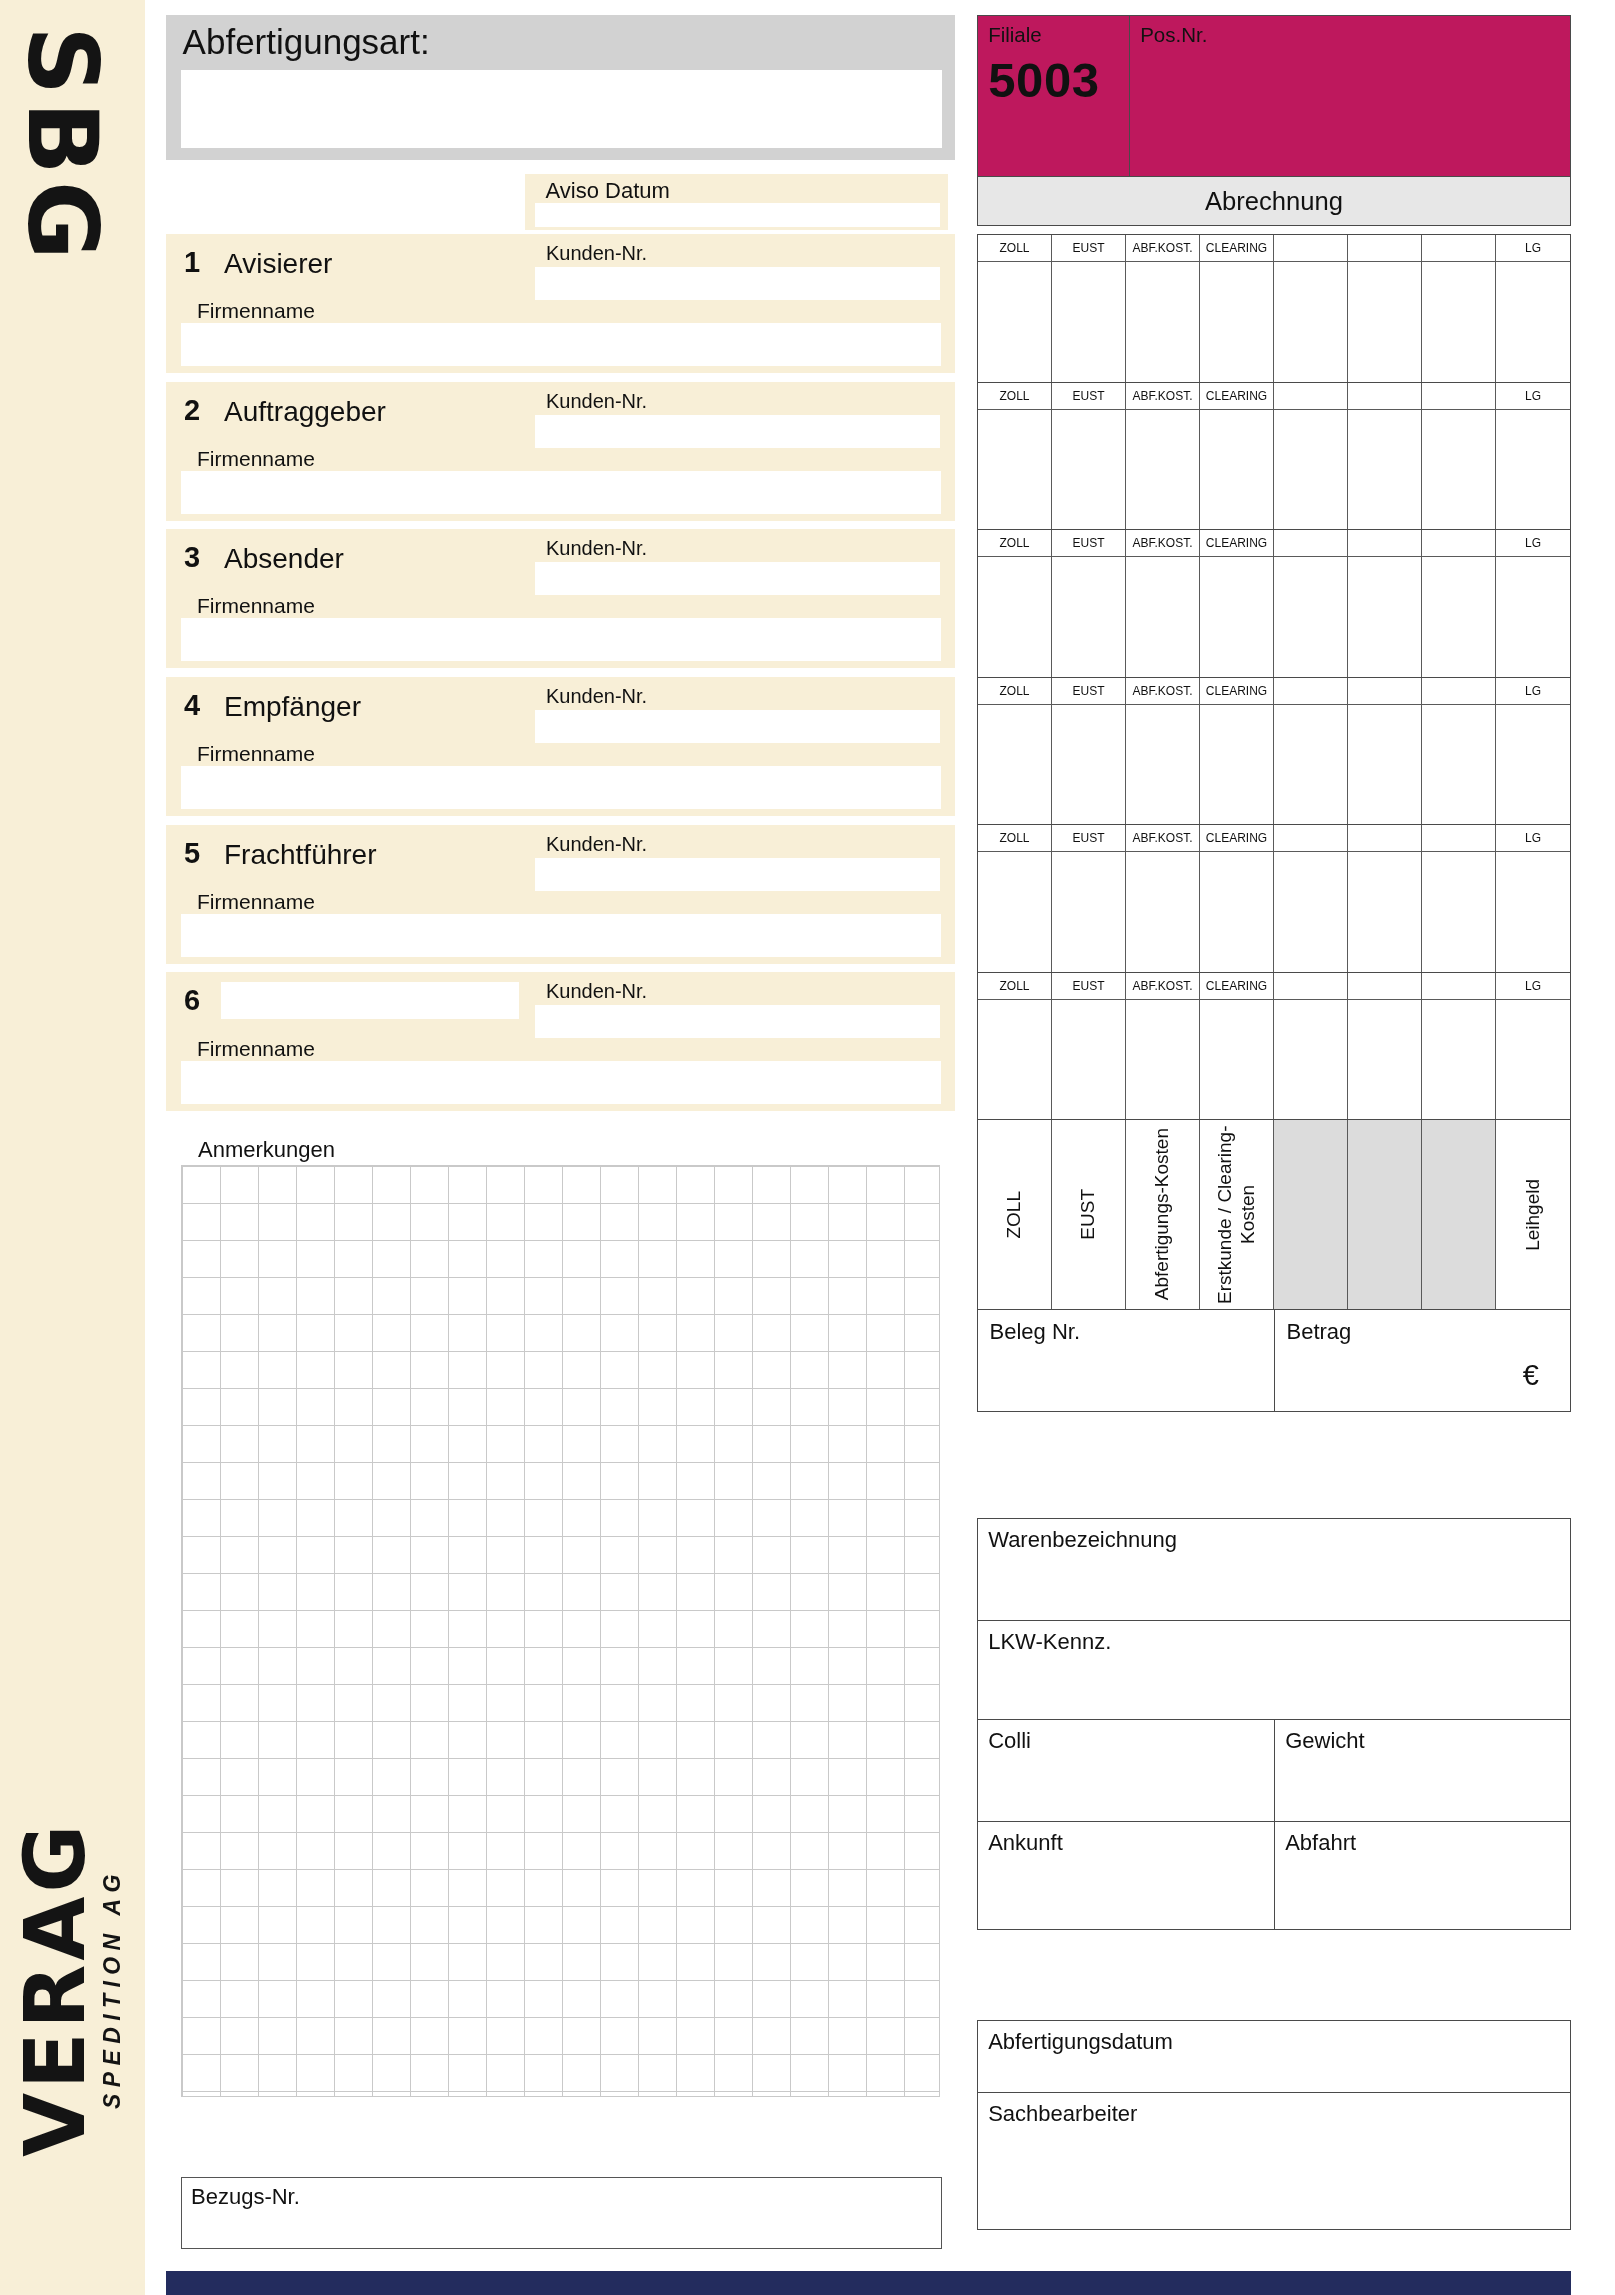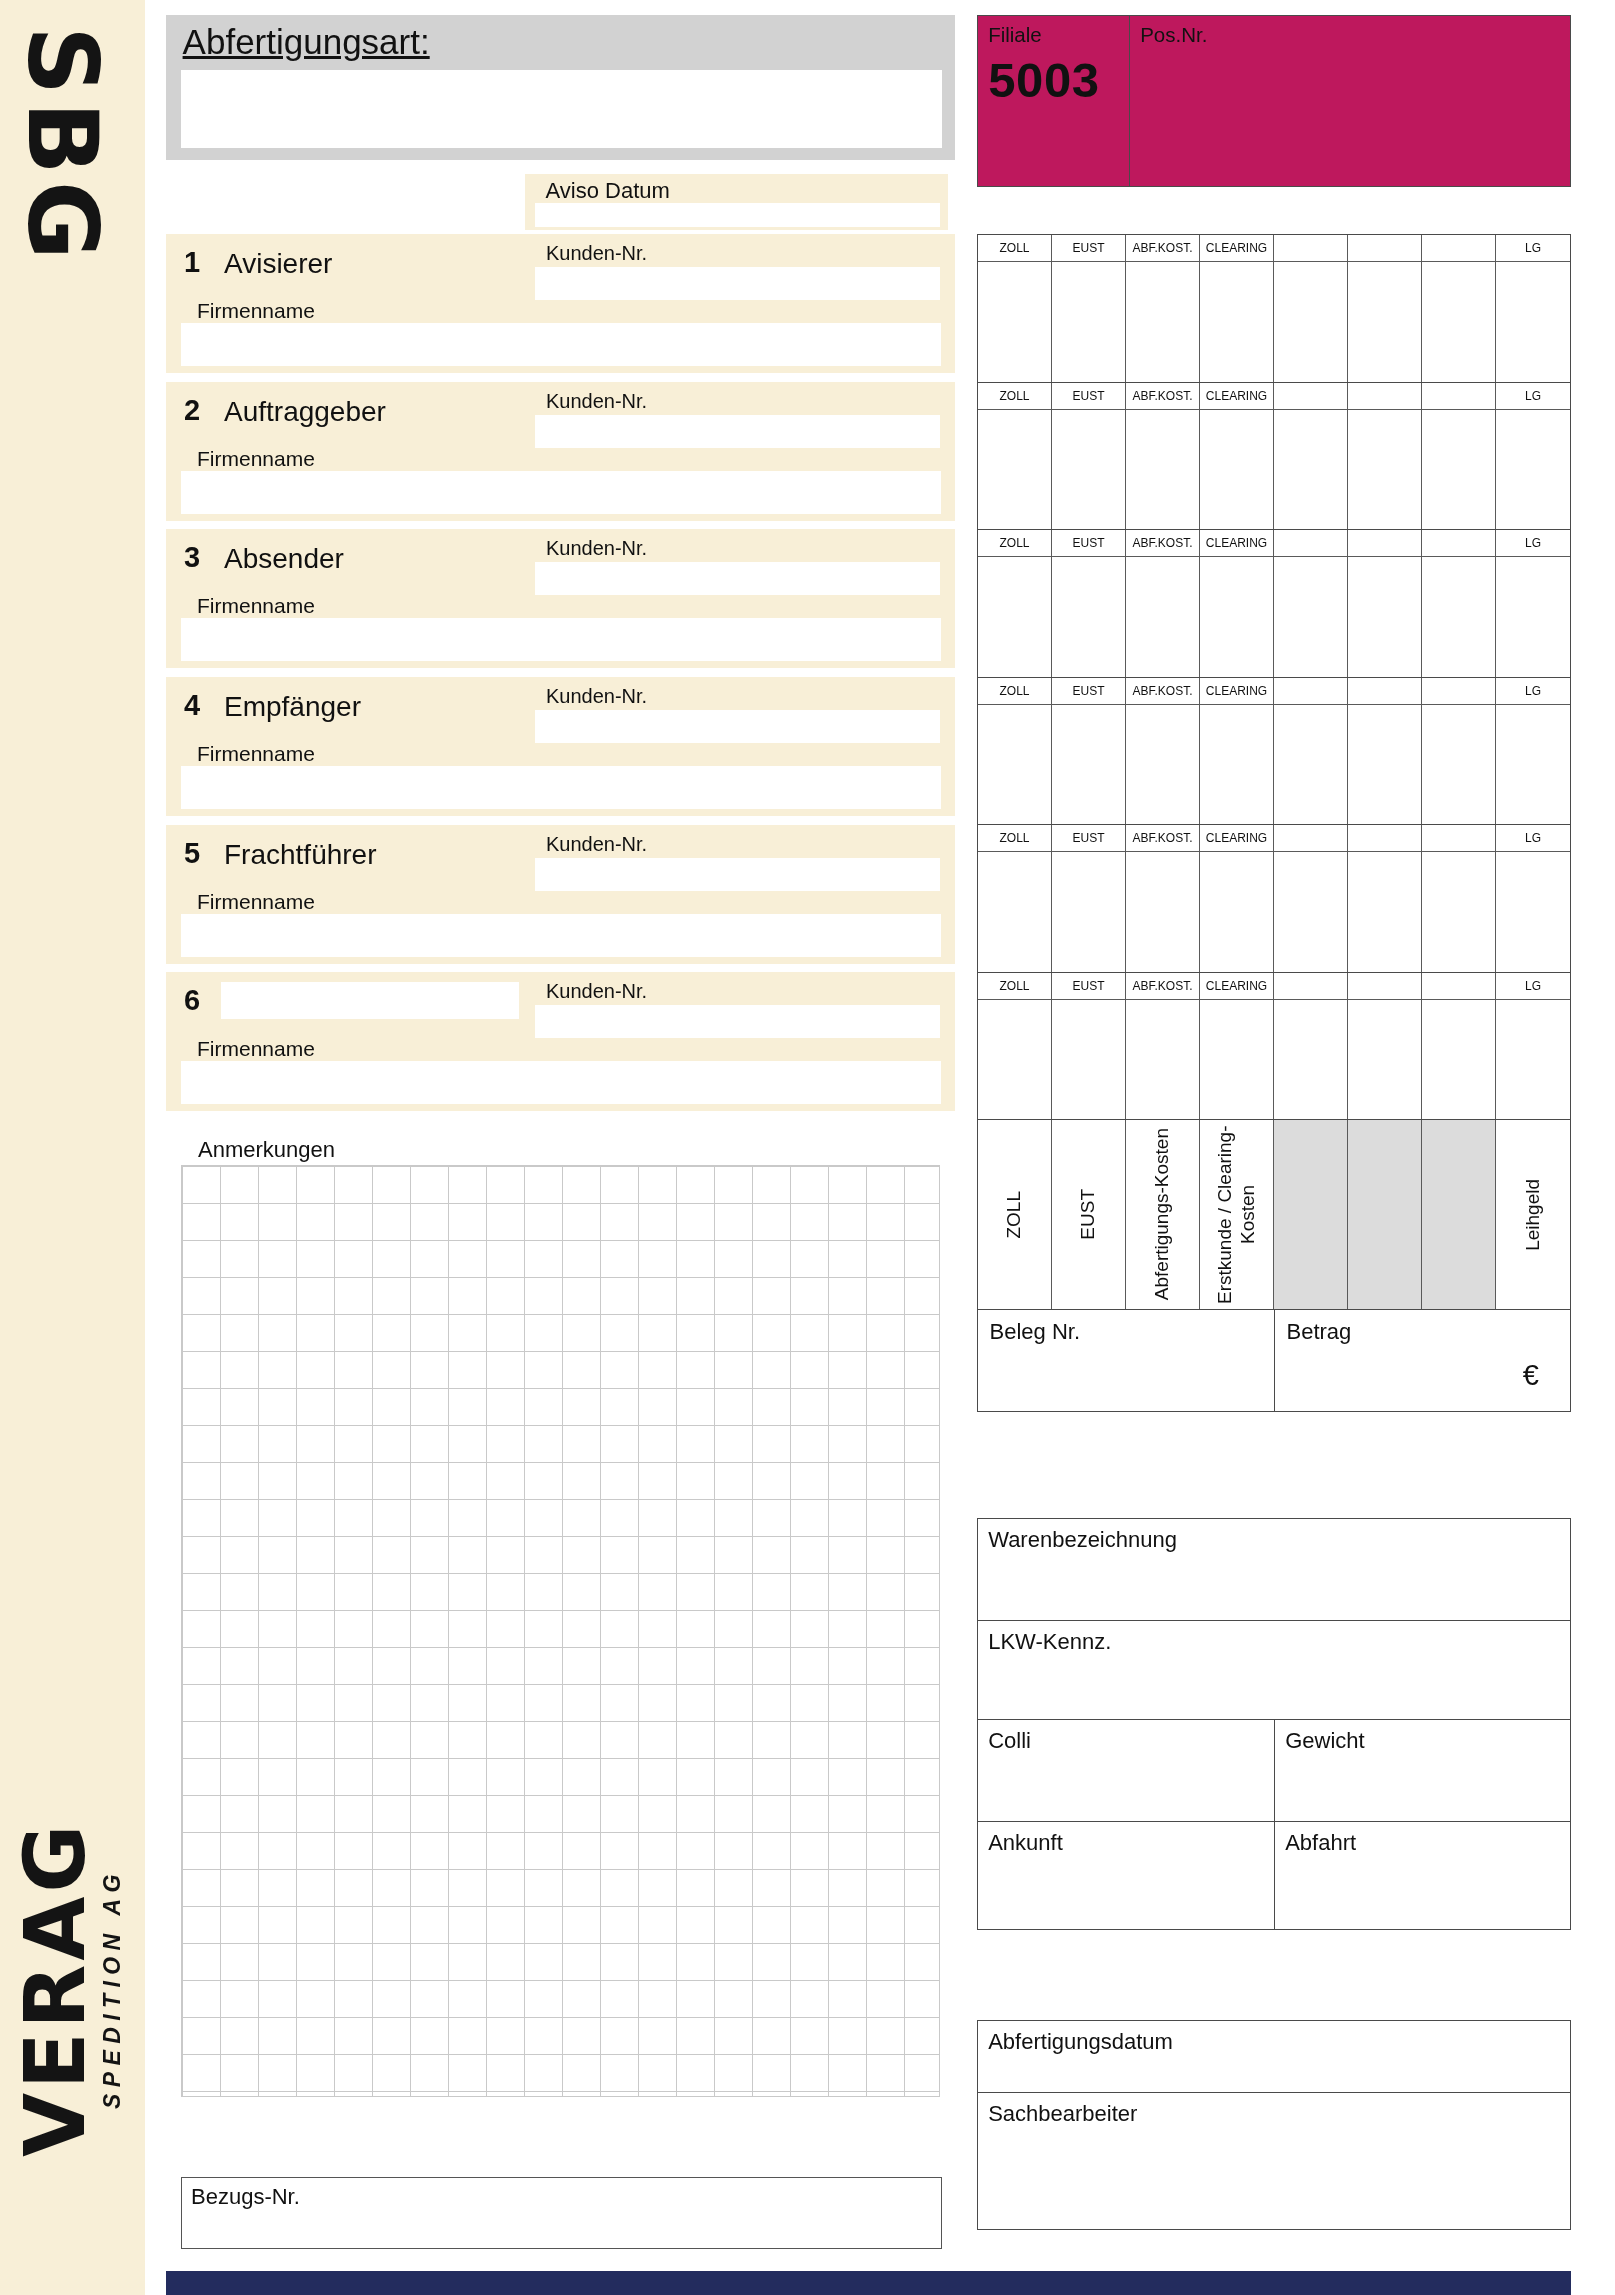"Abfertigungsart:" .abf-label { text-decoration: underline -> none }
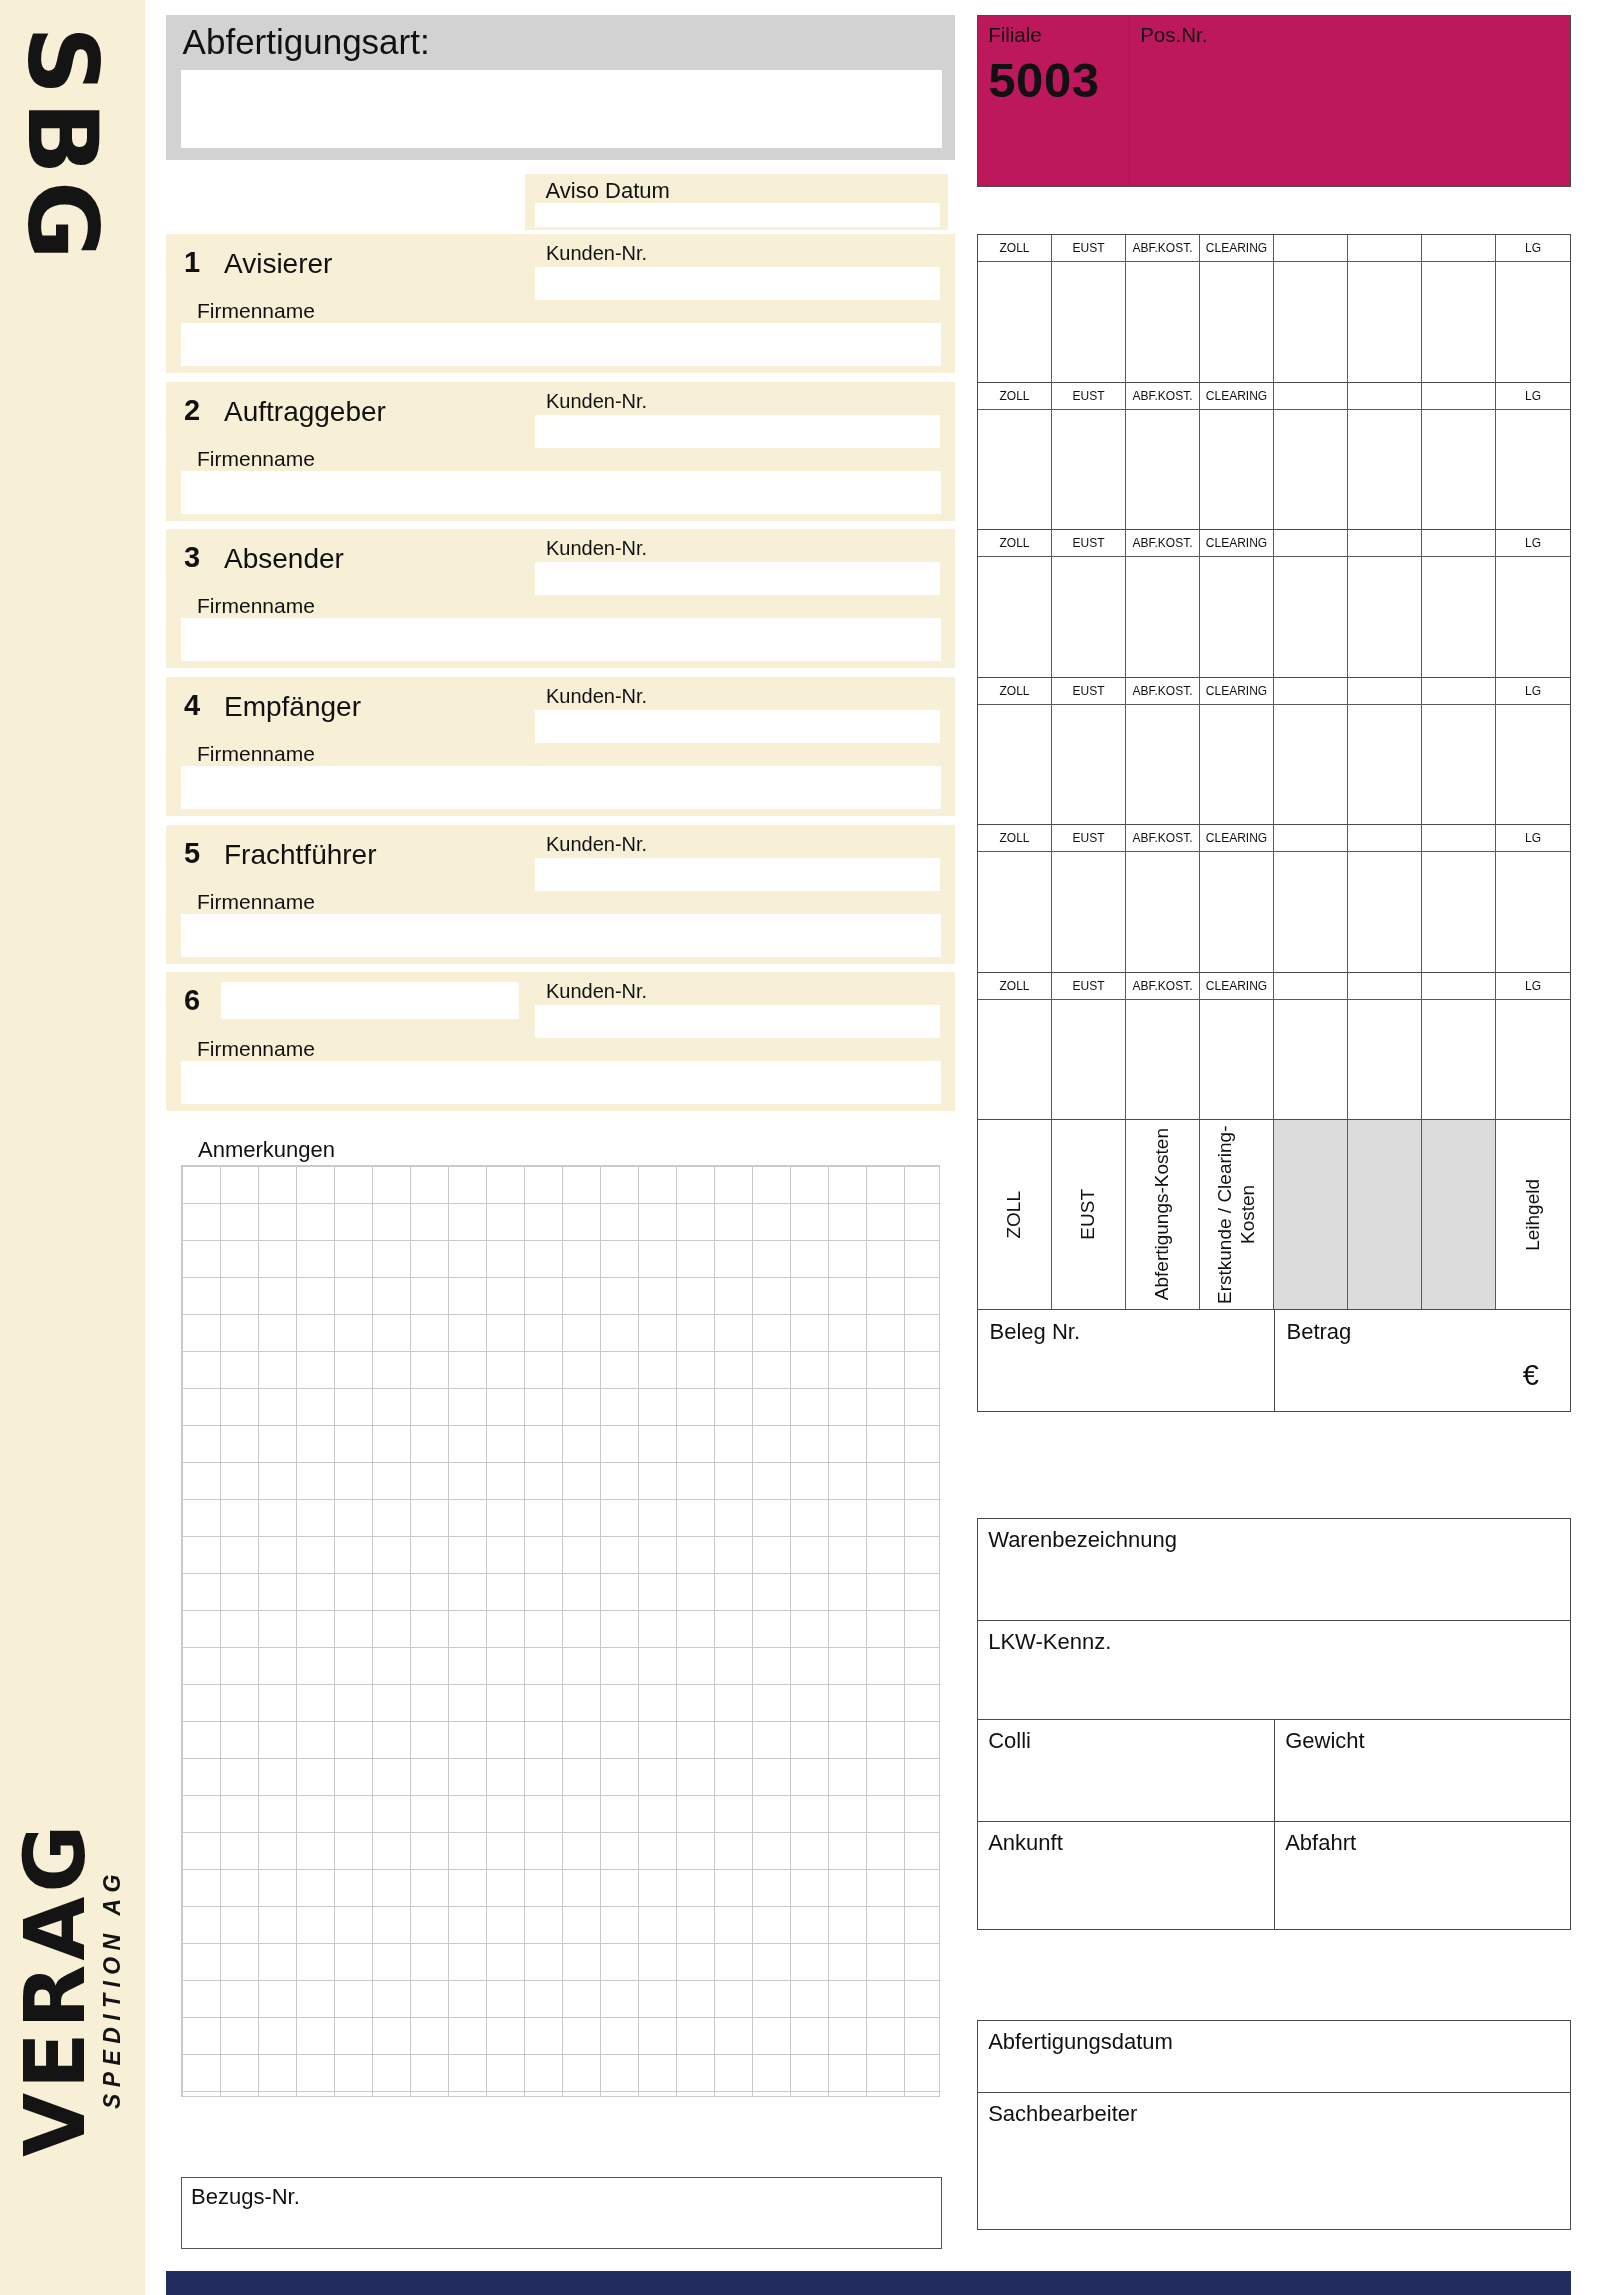"Abrechnung" div.abr-title { html: none -> <div>Abrechnung</div> }
